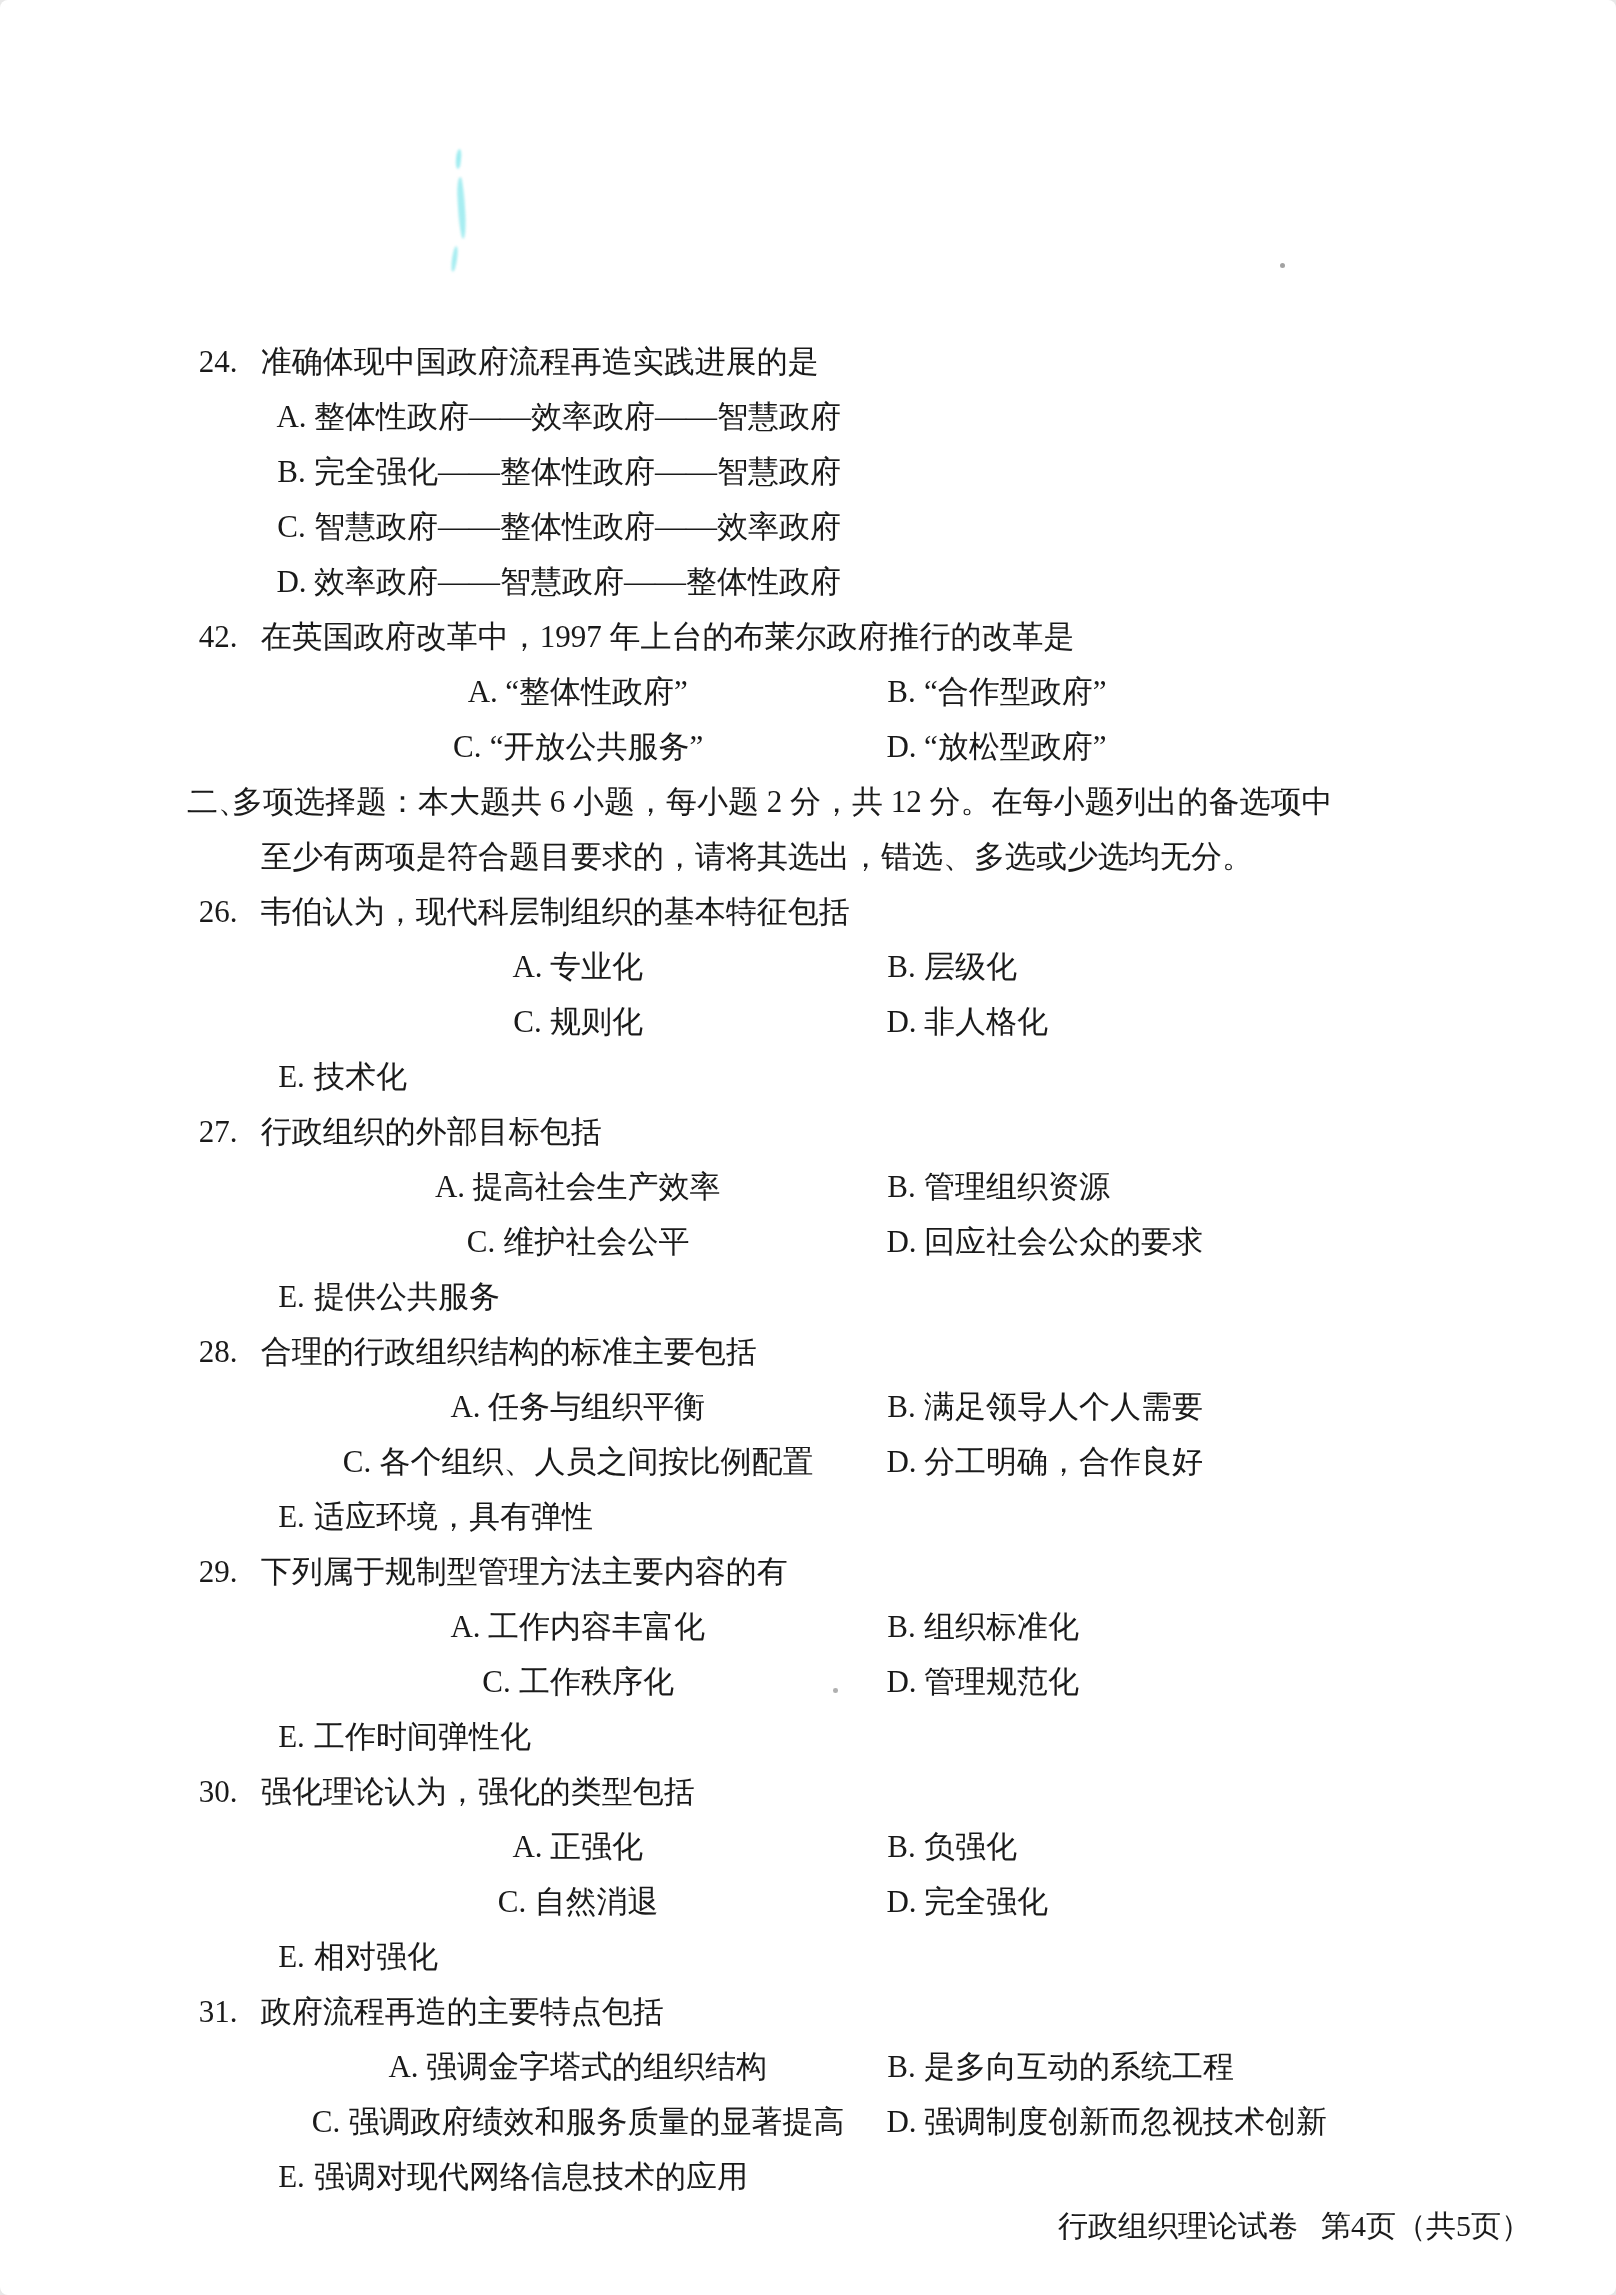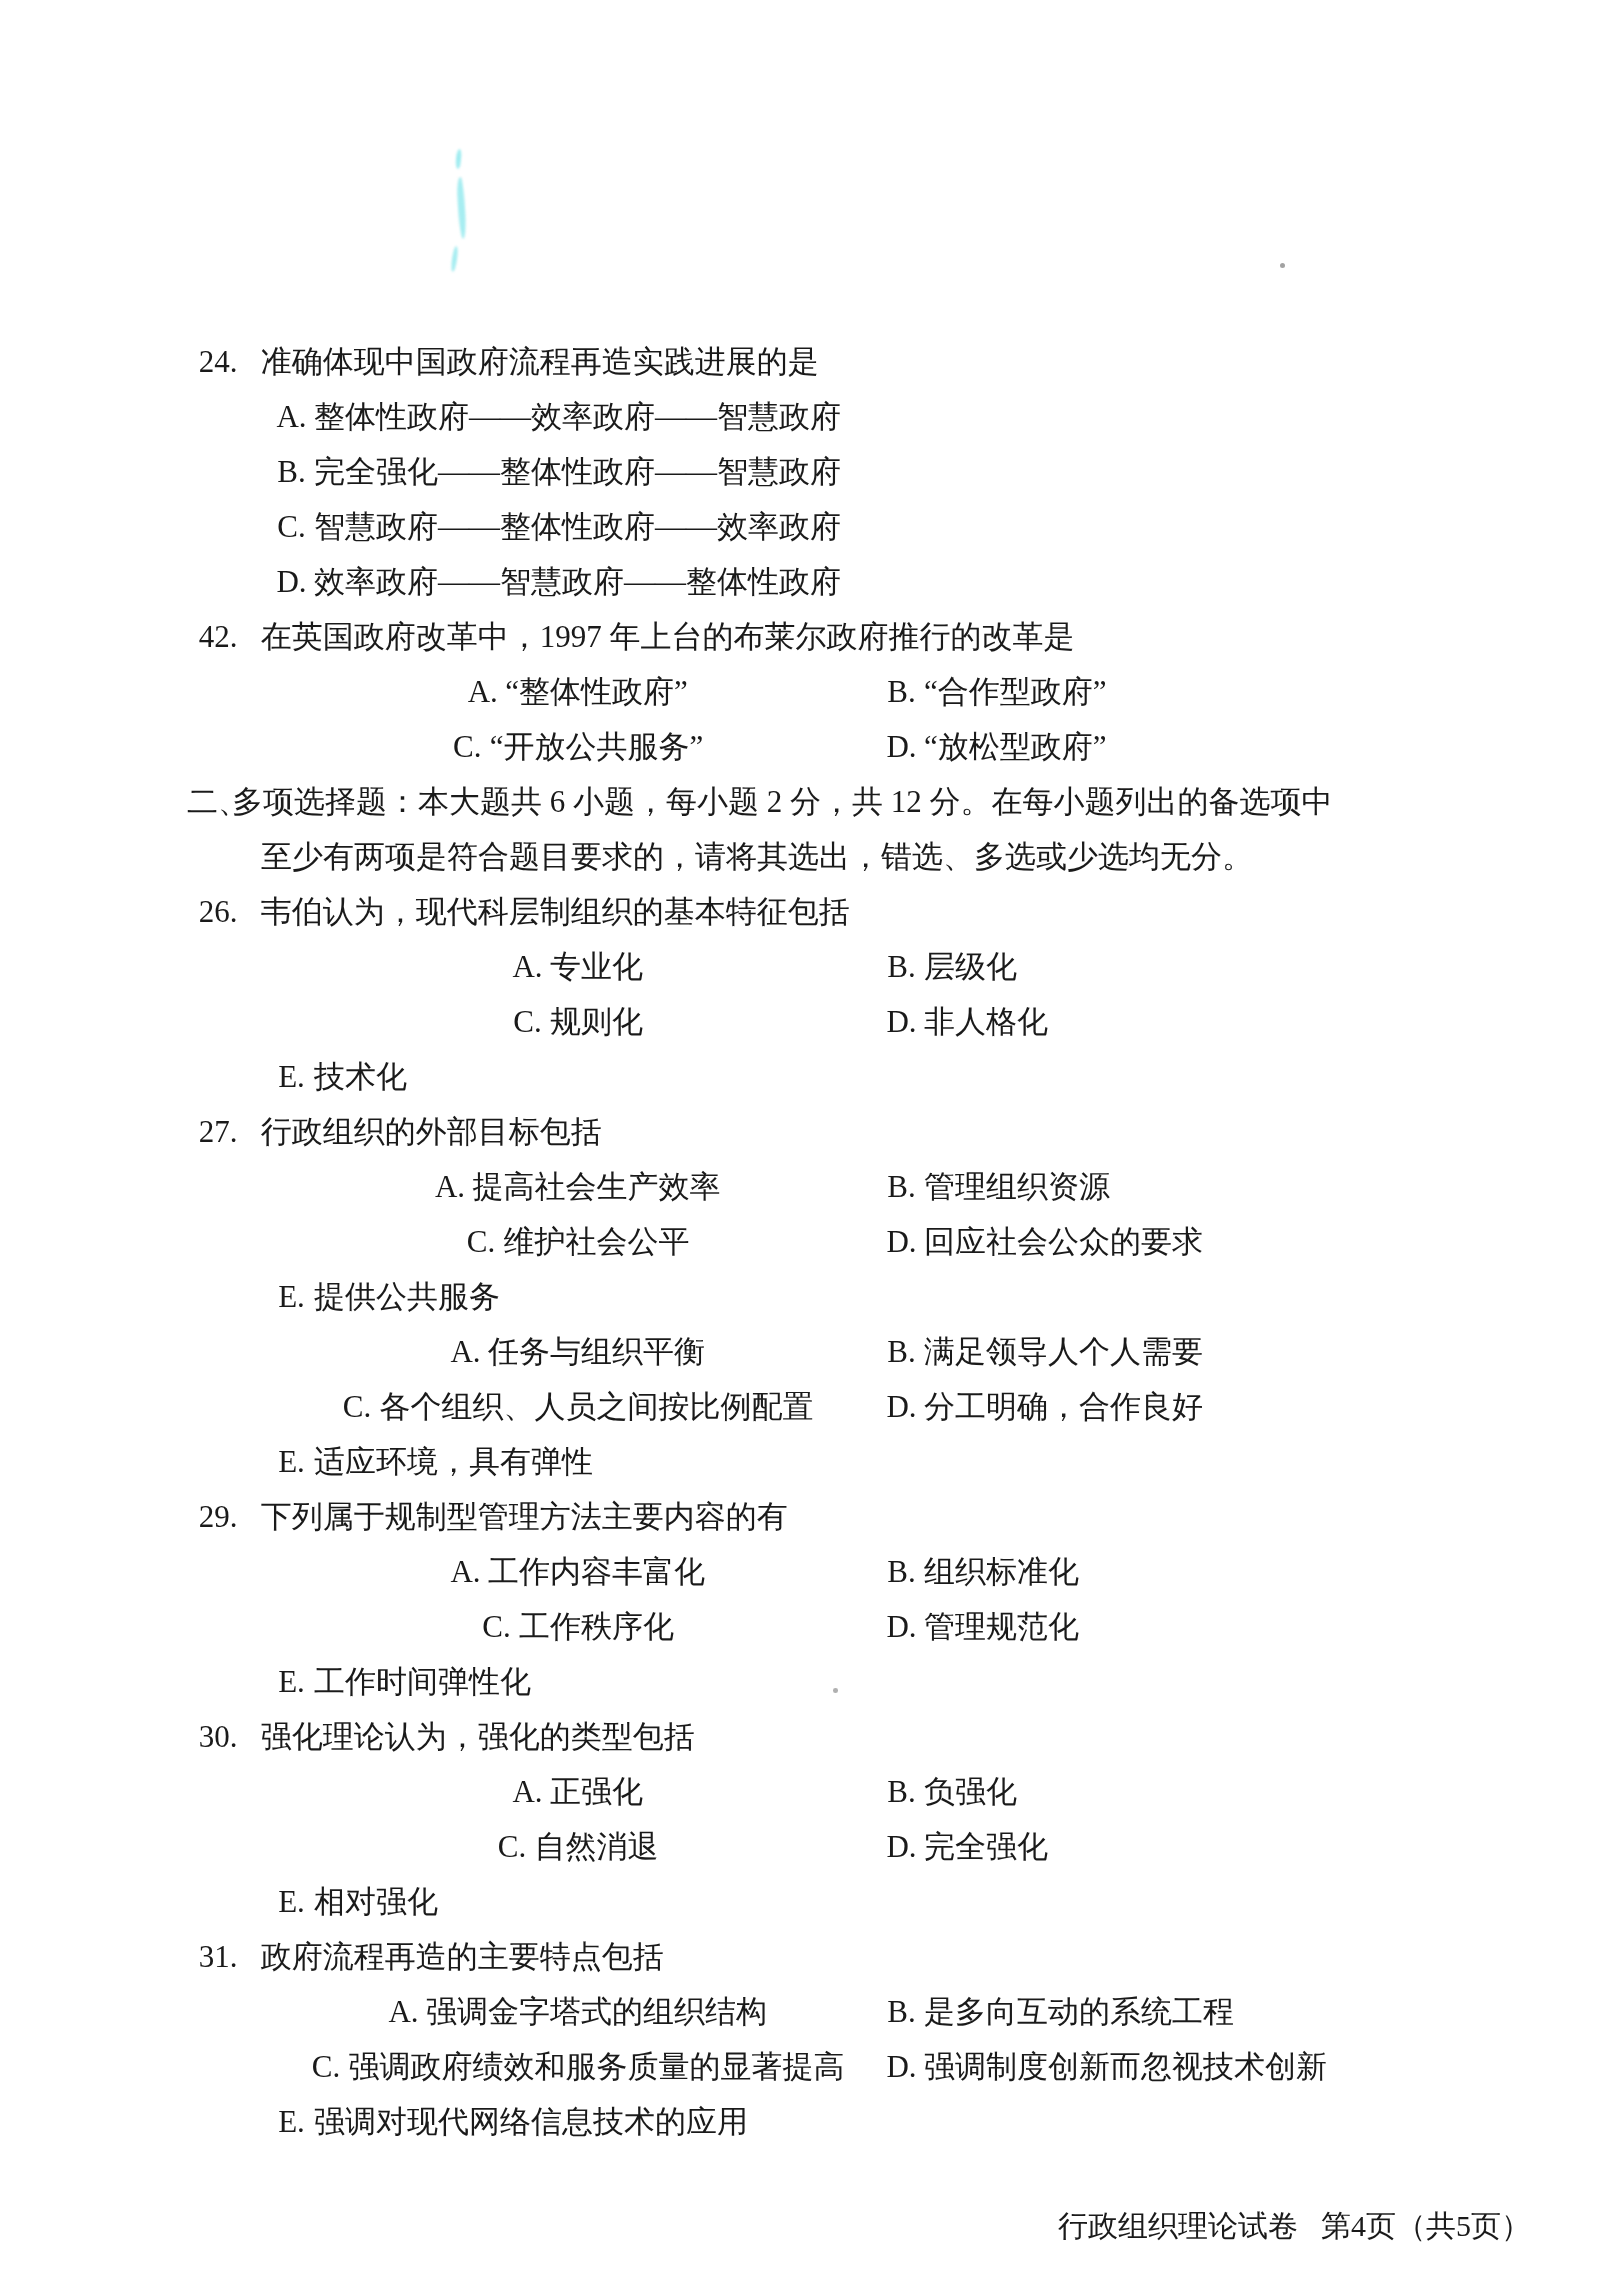"24. 准确体现中国政府流程再造实践进展的是" .page { border-radius: none -> 8px }
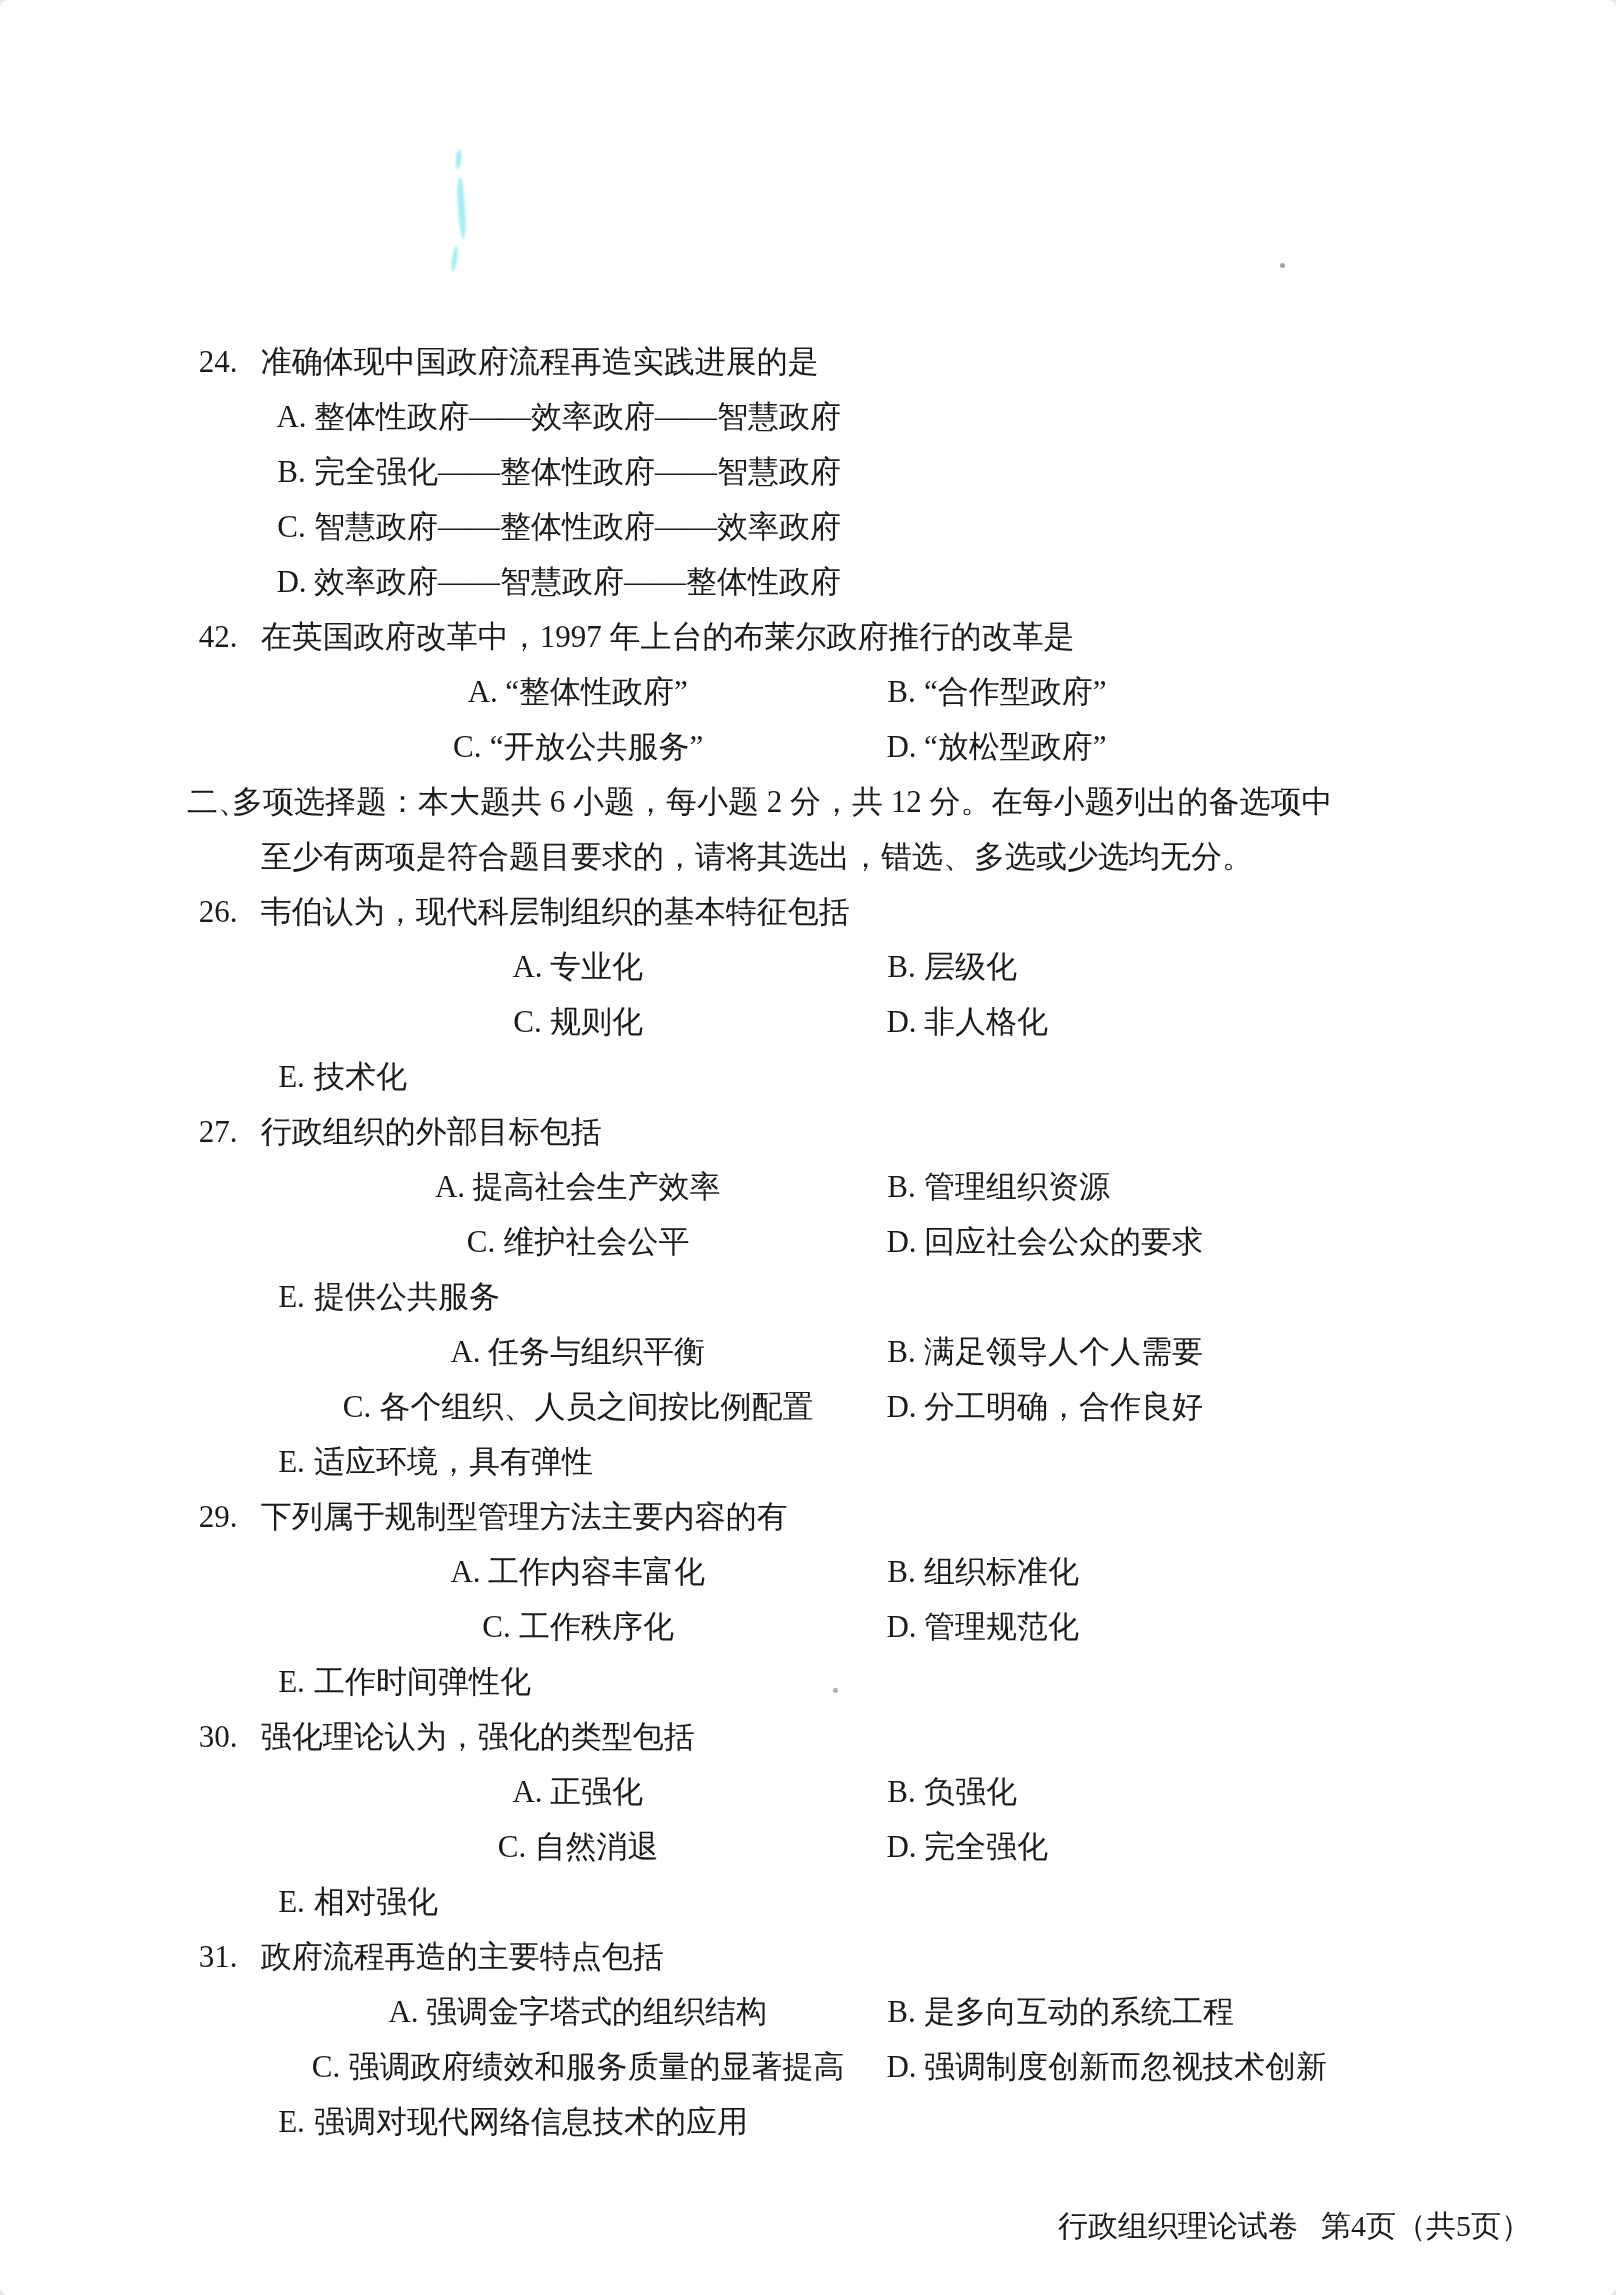"28. 合理的行政组织结构的标准主要包括" div.line { html: none -> <div> <span>28.</span><span>合理的行政组织结构的标准主要包括</span> </div> }
